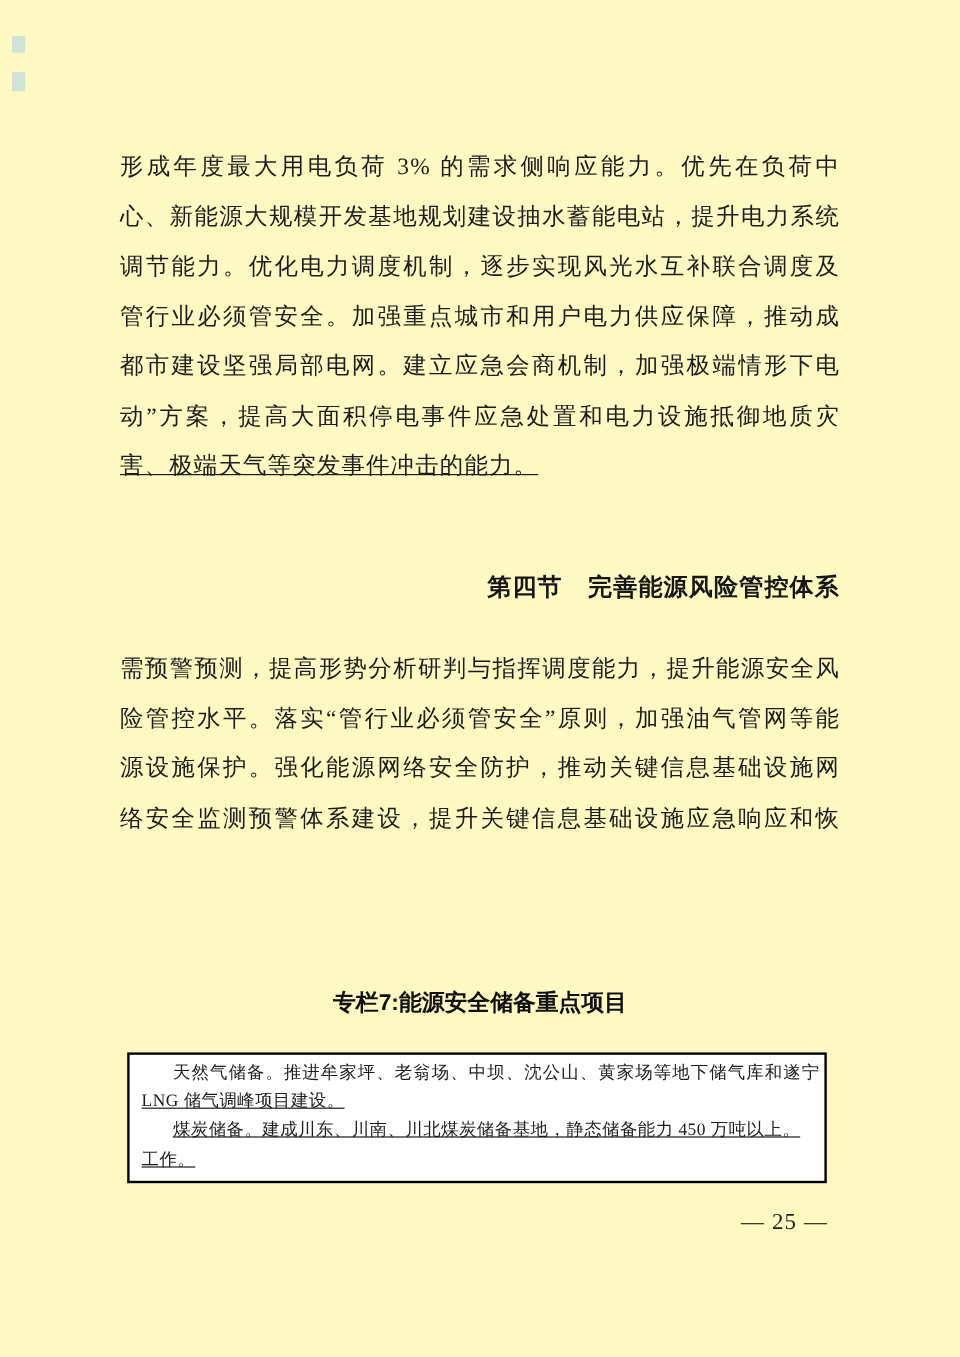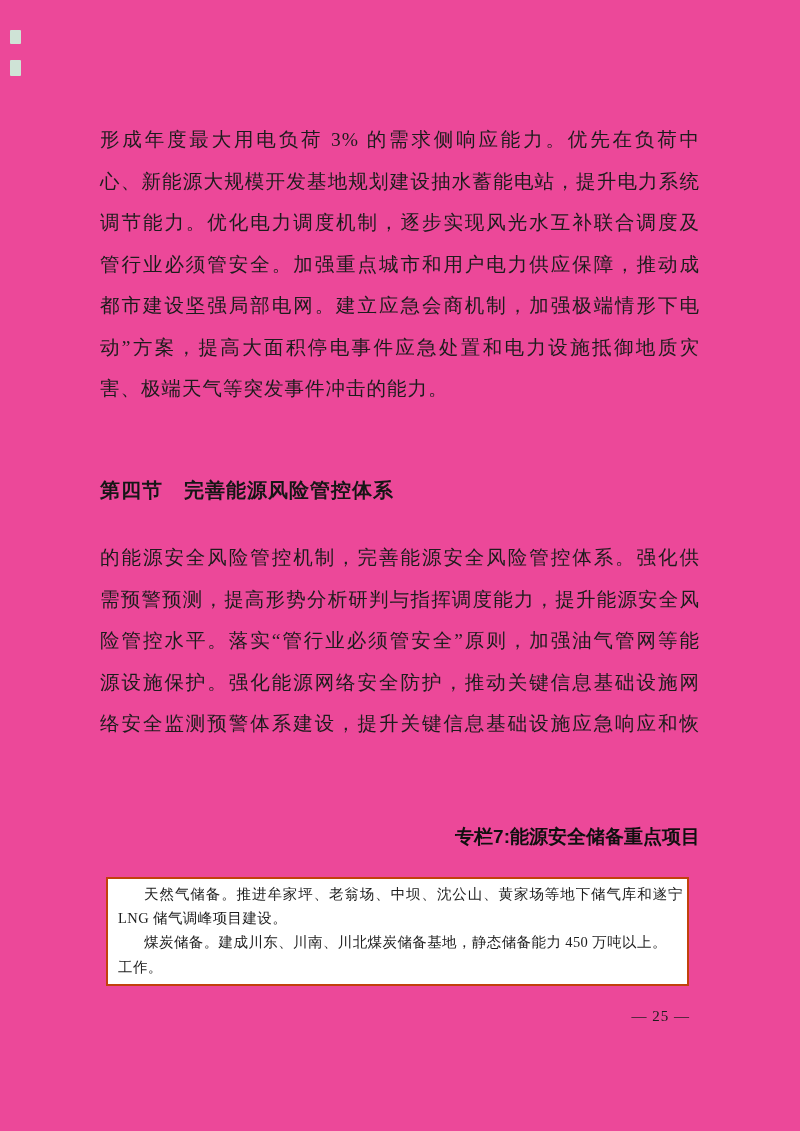"形成年度最大用电负荷 3% 的需求侧响应能力。优先在负荷中" .page { background: #ec4899 -> #fef9c3 }
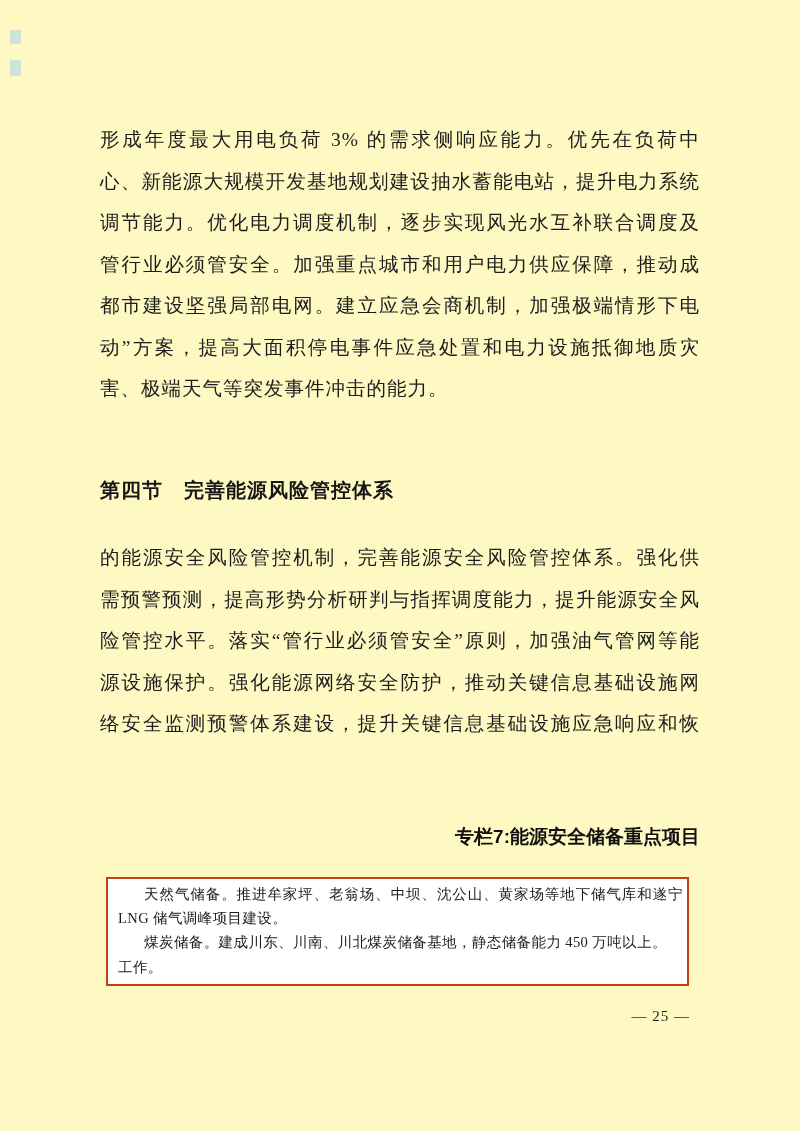"害、极端天气等突发事件冲击的能力。" .tline.nojust { text-decoration: none -> underline }
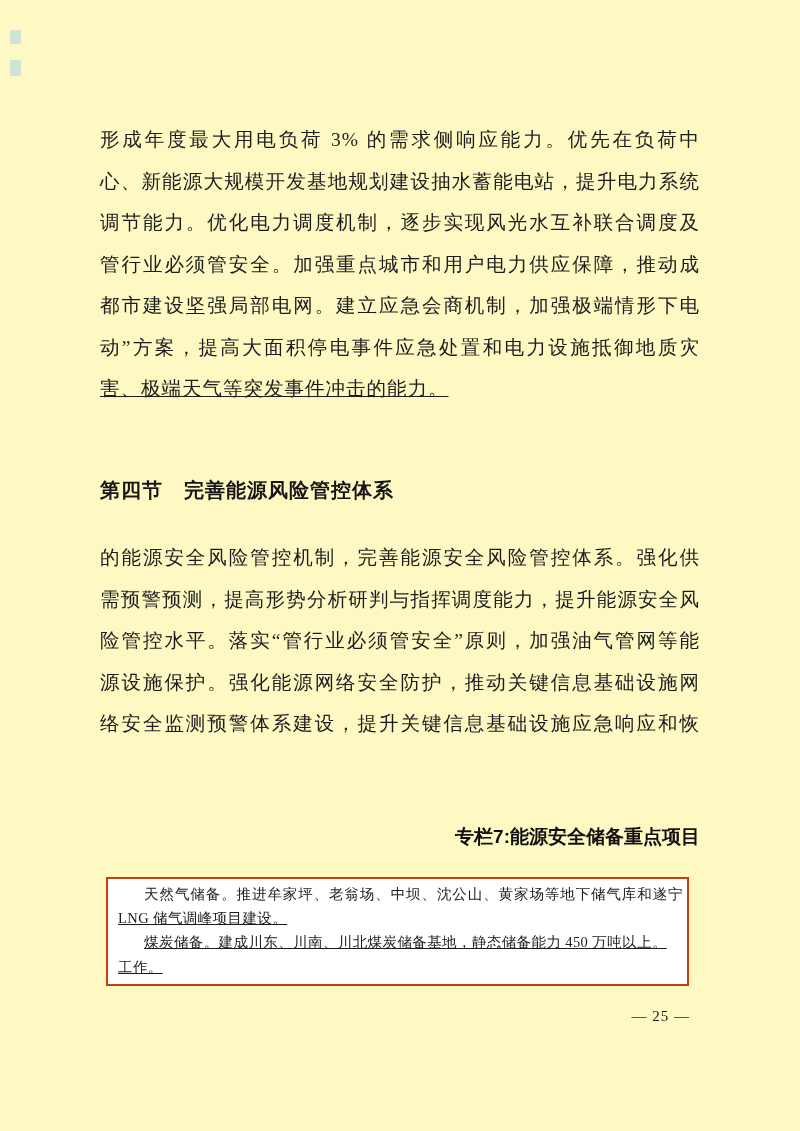"第四节 完善能源风险管控体系" .heading { text-align: left -> right }
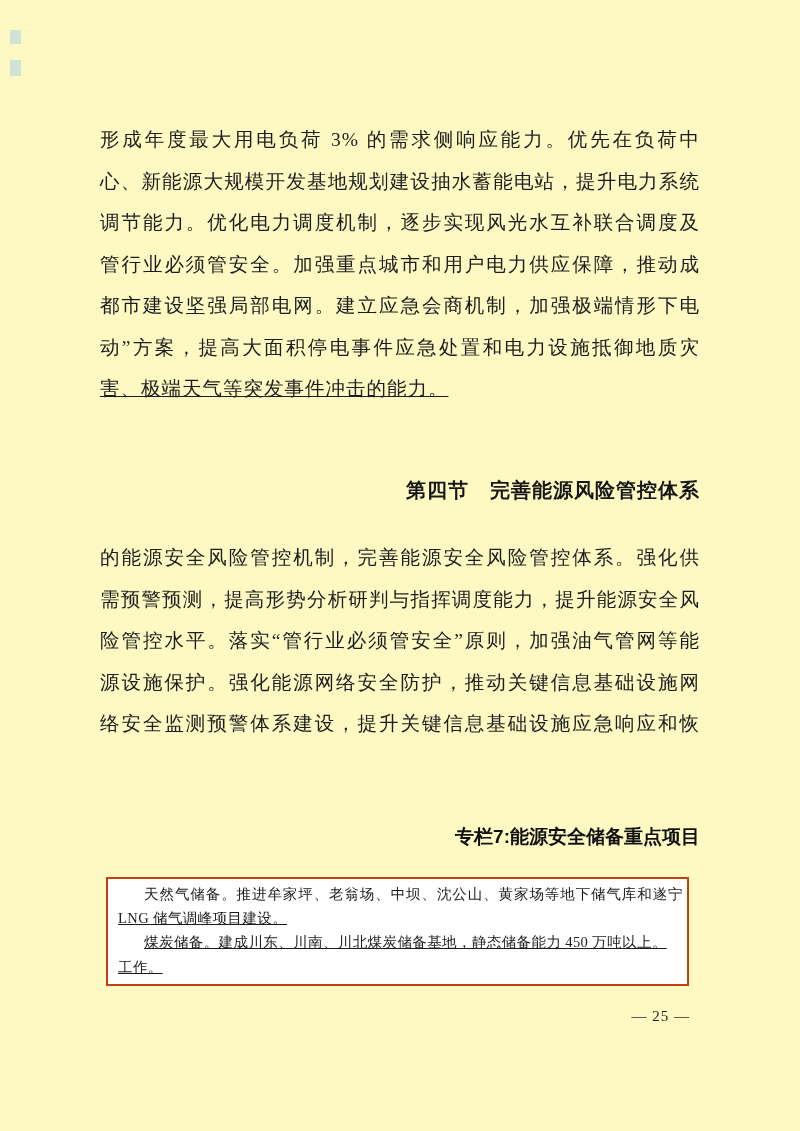"的能源安全风险管控机制，完善能源安全风险管控体系。强化供" div.tline { html: <div>的能源安全风险管控机制，完善能源安全风险管控体系。强化供</div> -> none }
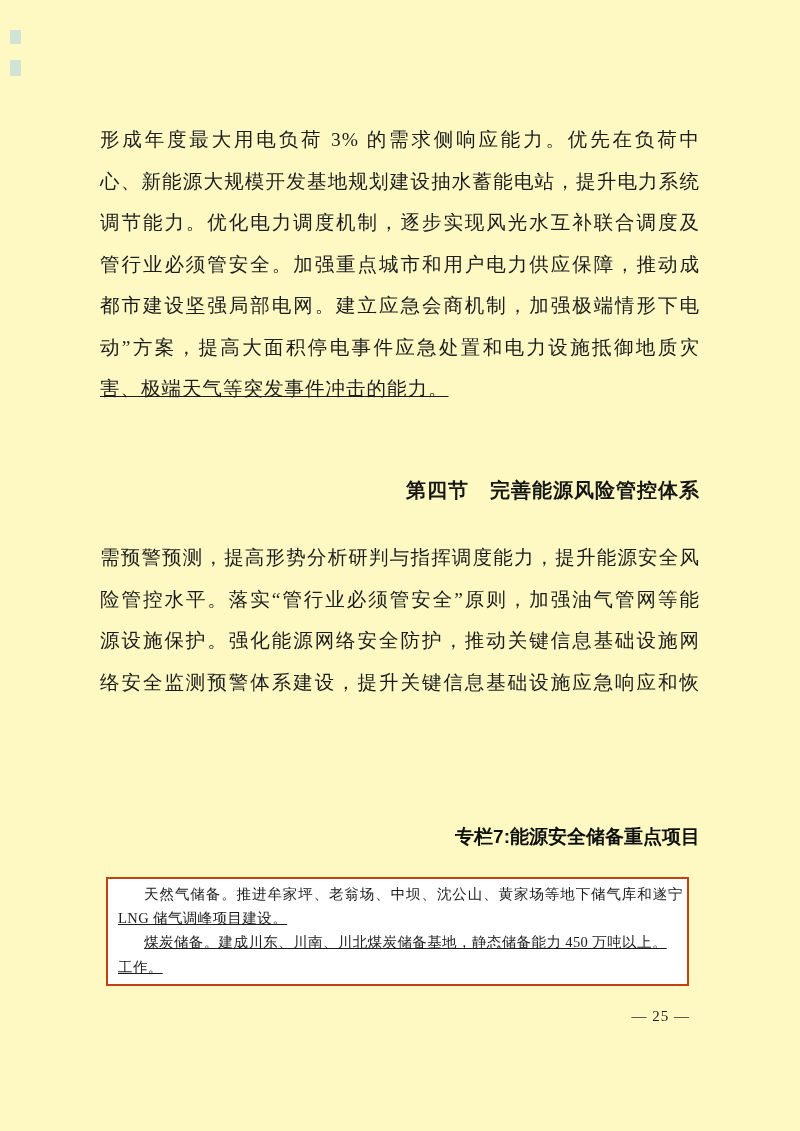"专栏7:能源安全储备重点项目" .box-title { text-align: right -> center }
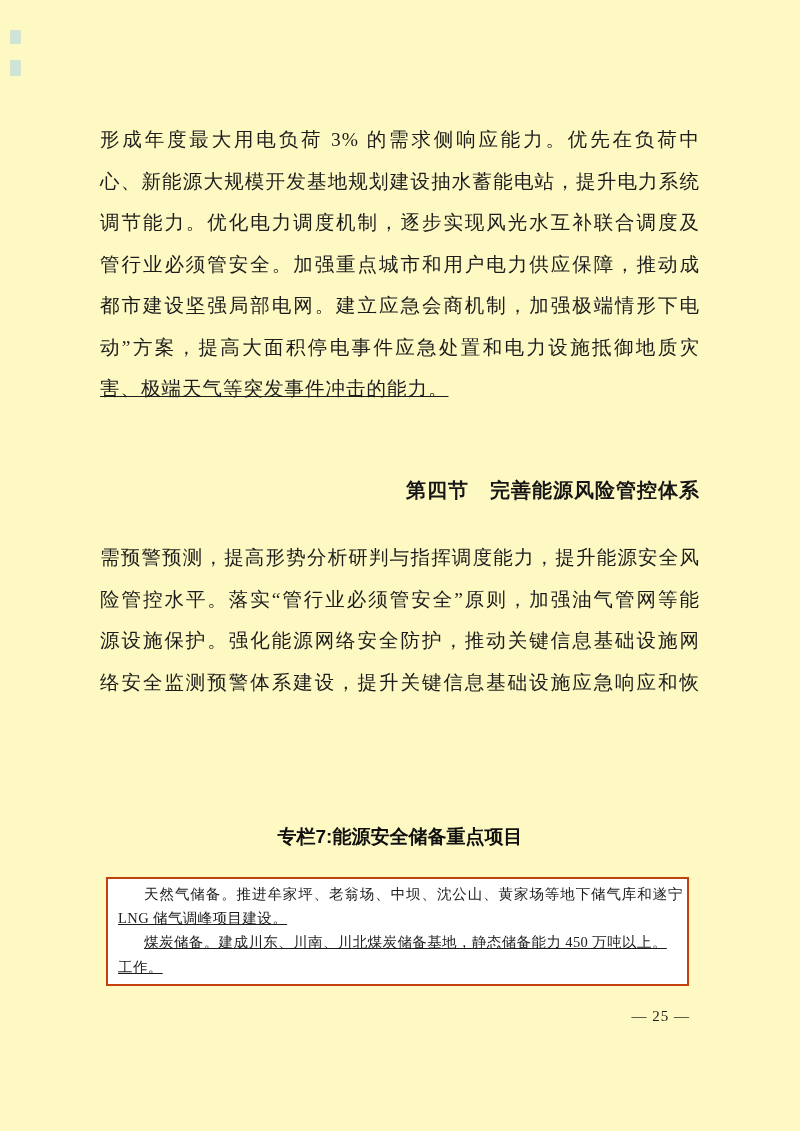"天然气储备。推进牟家坪、老翁场、中坝、沈公山、黄家场等地下储气库和遂宁" .callout { border: 2px solid #c2410c -> 2px solid #000000 }
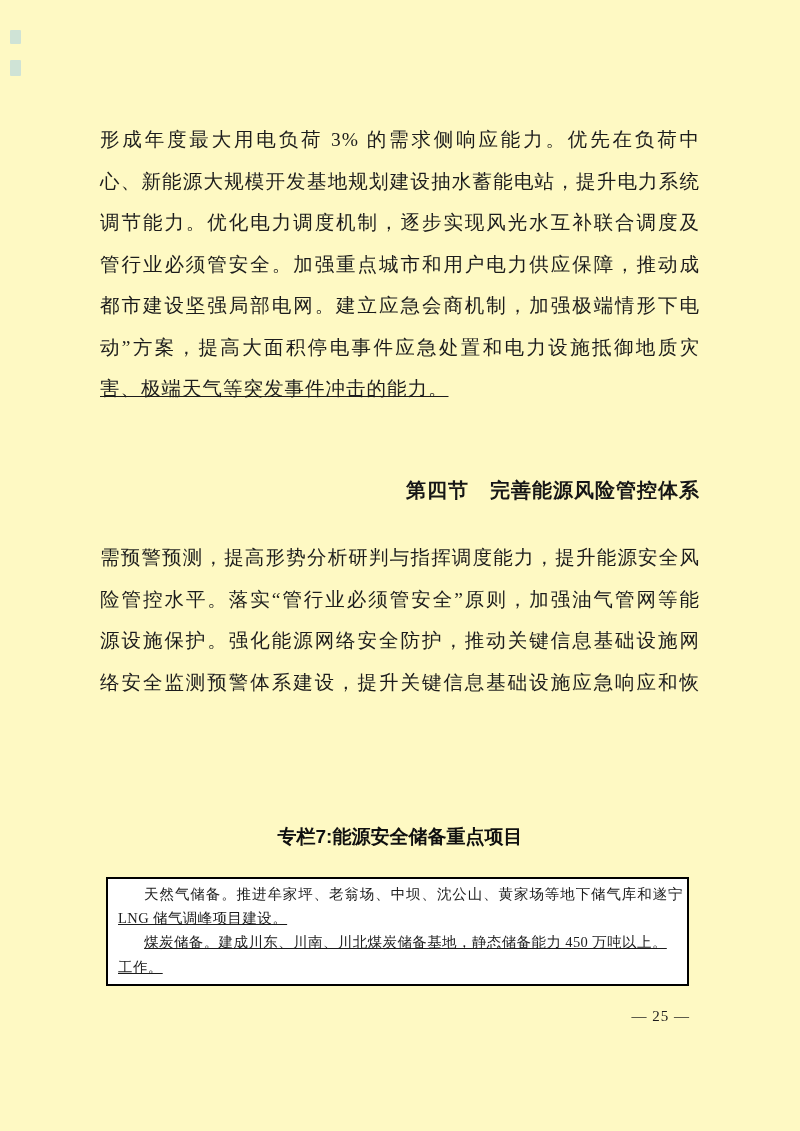"— 25 —" .footer { font-size: 15px -> 19px }
